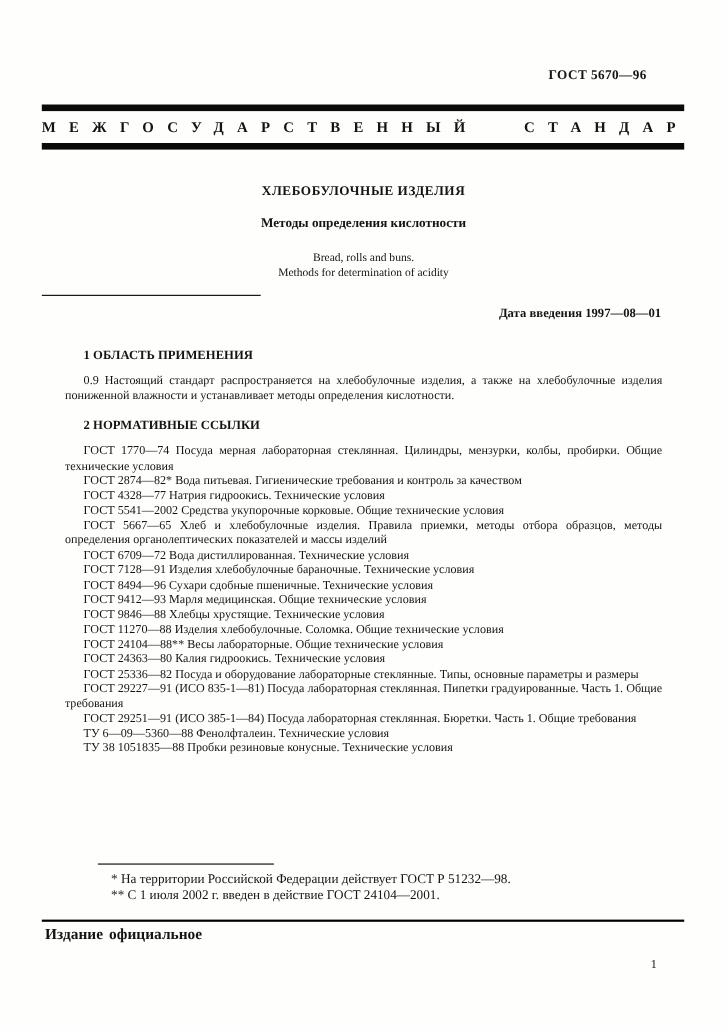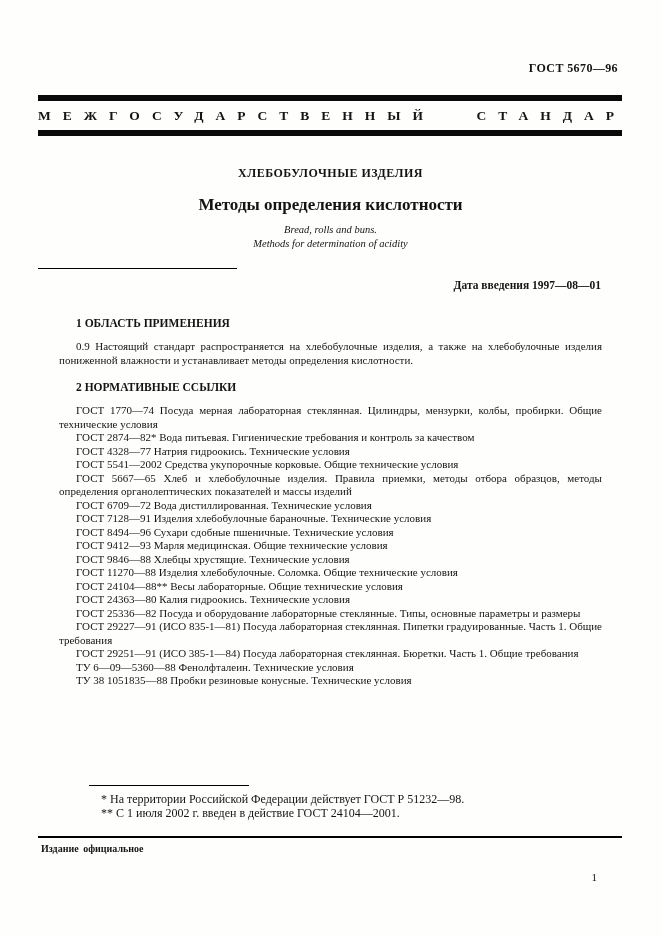"ГОСТ 5670—96" .doc-number { right: 43px -> 73px }
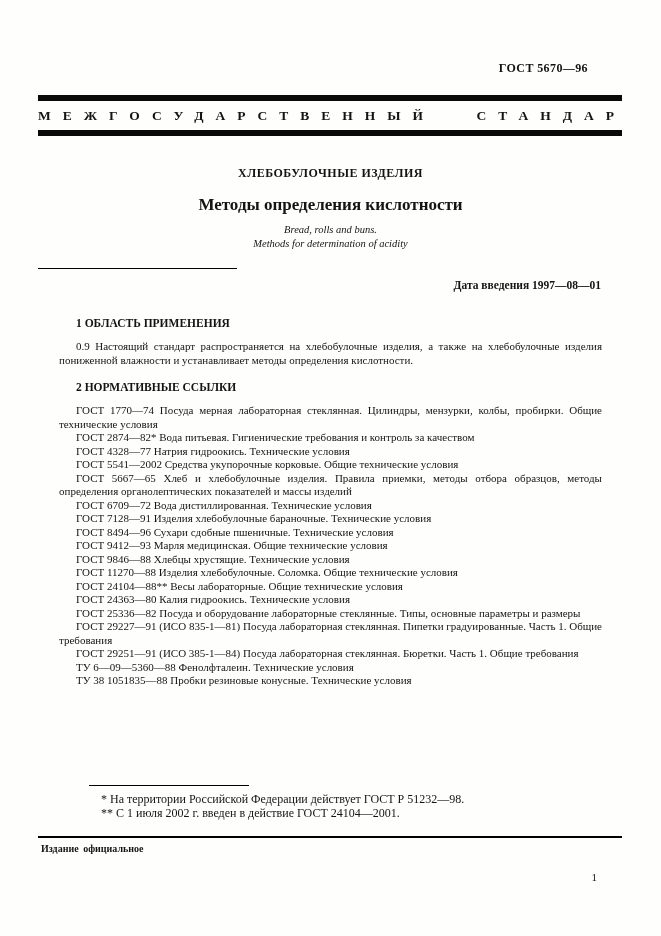"Методы определения кислотности" .subtitle-ru { font-size: 17px -> 12px }
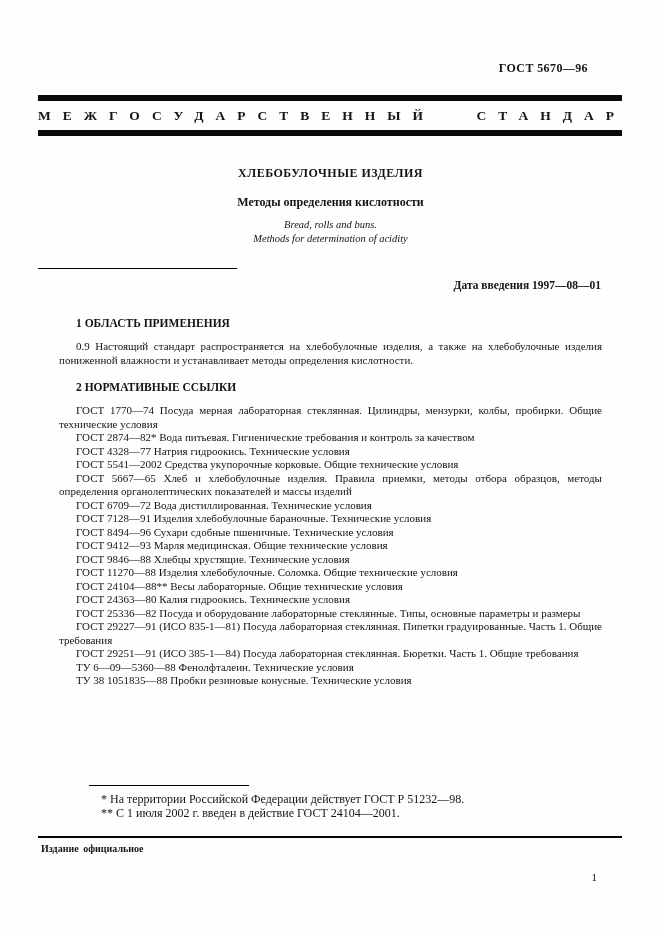"Bread, rolls and buns." .title-en-block { font-style: italic -> none; margin-top: 8px -> 18px }
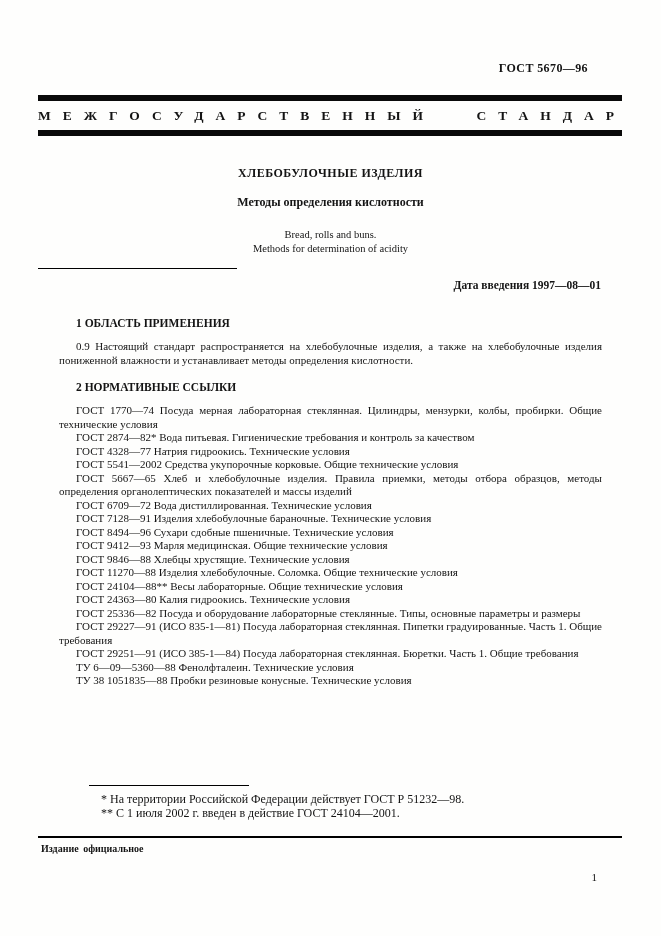"Издание официальное" .edition { font-size: 10px -> 14px }
